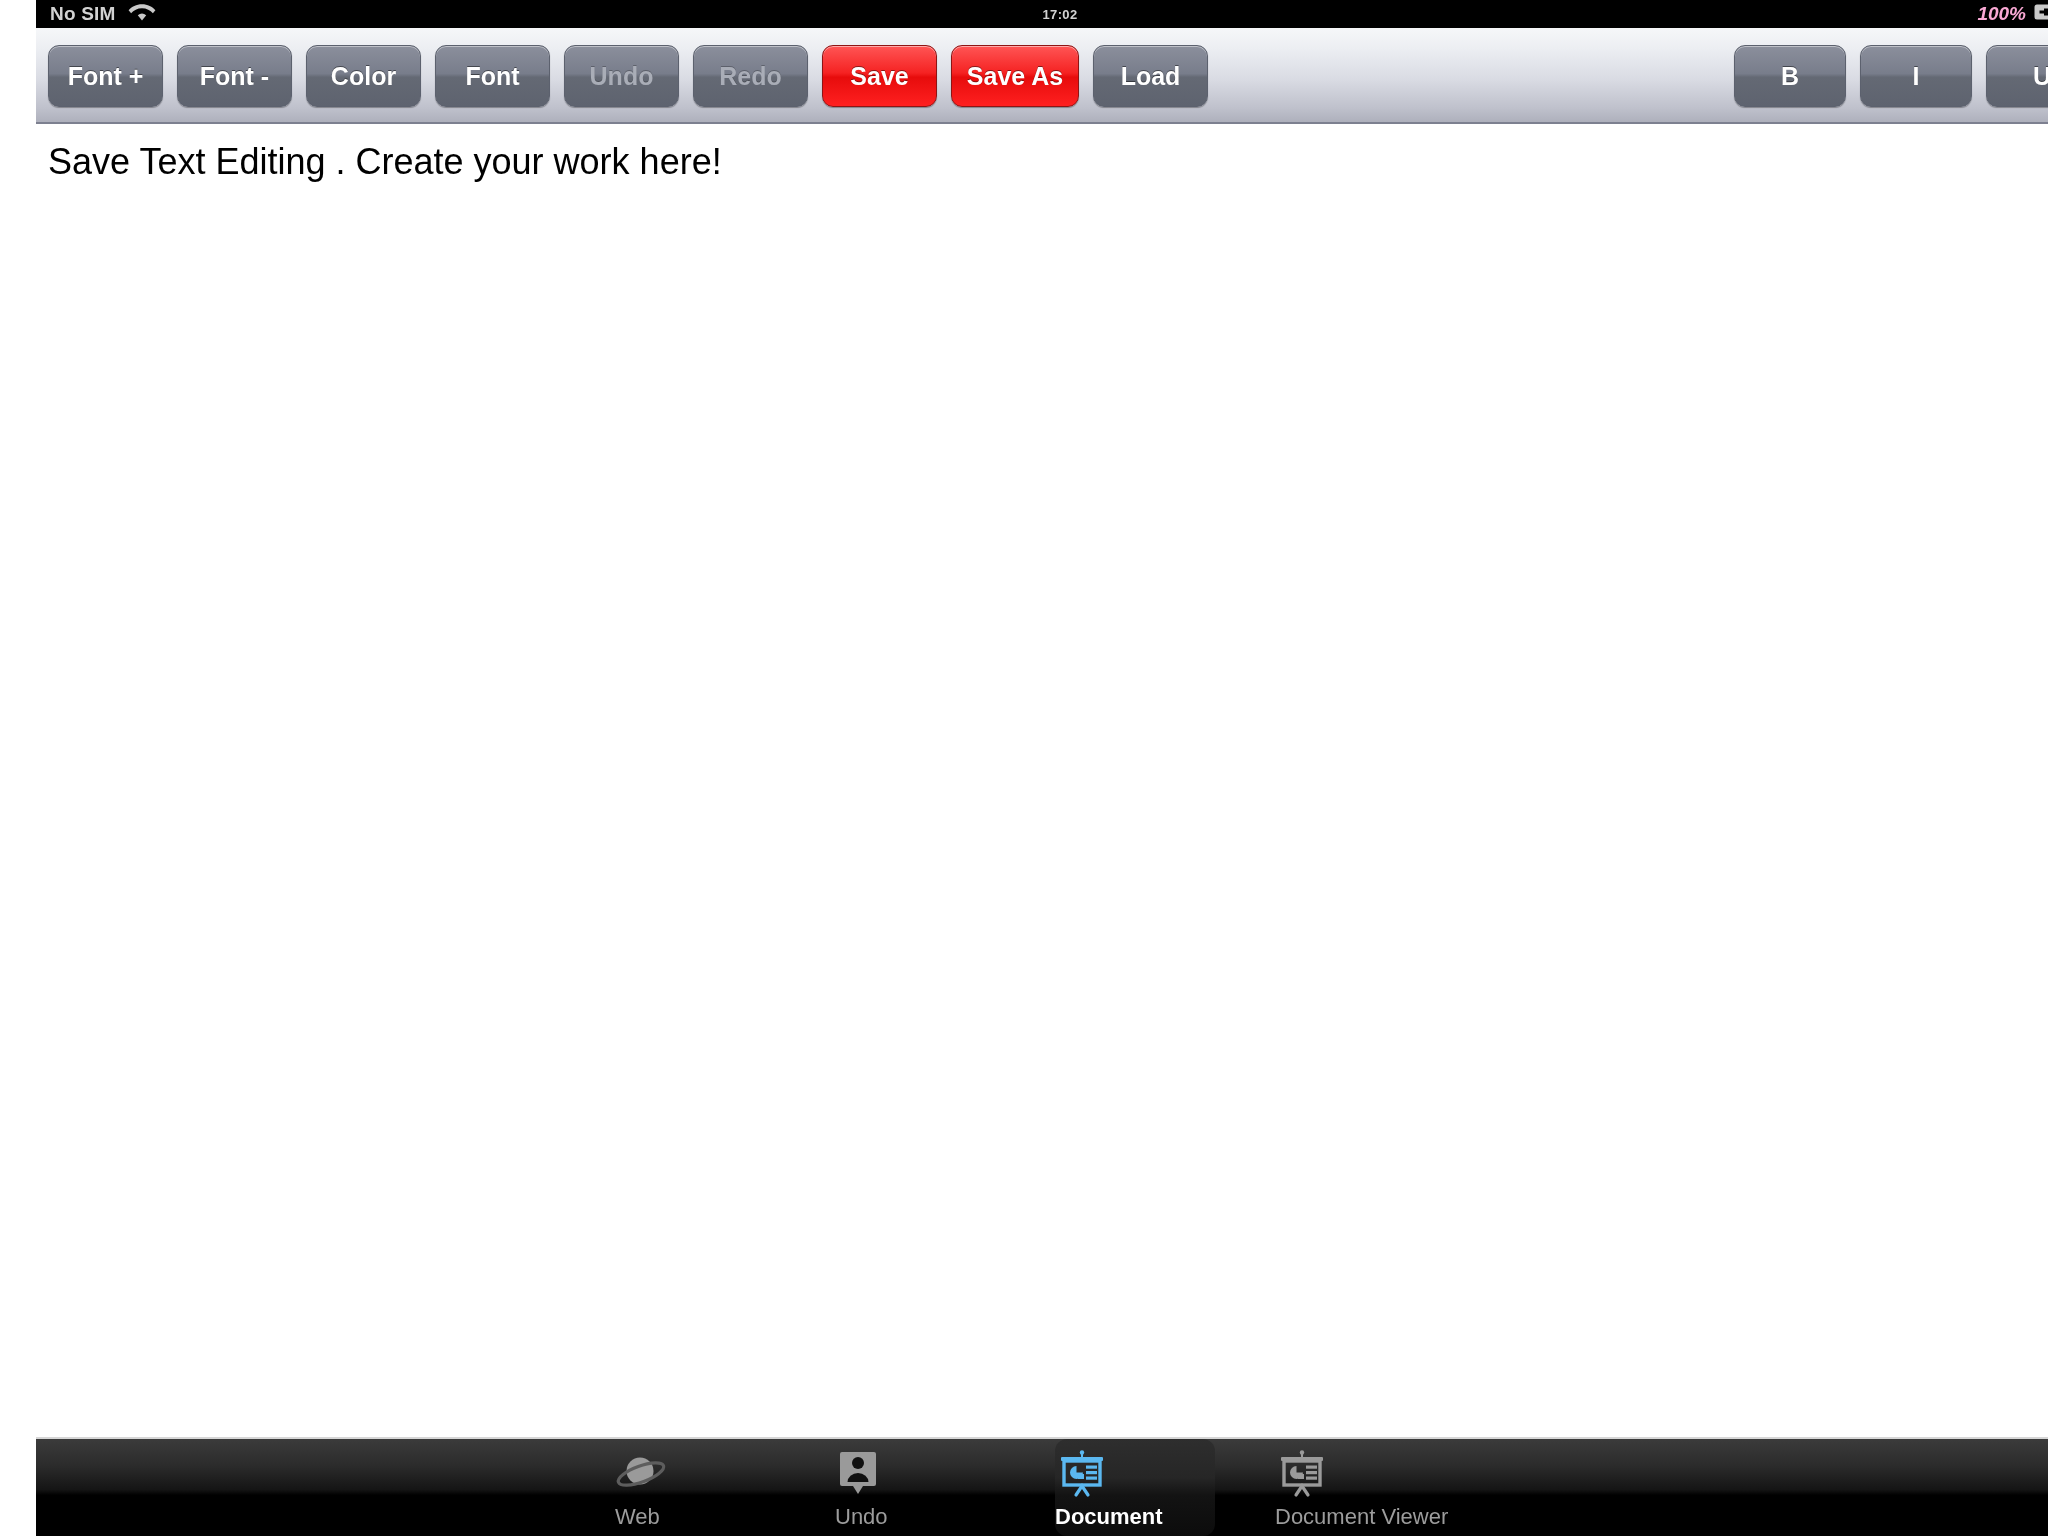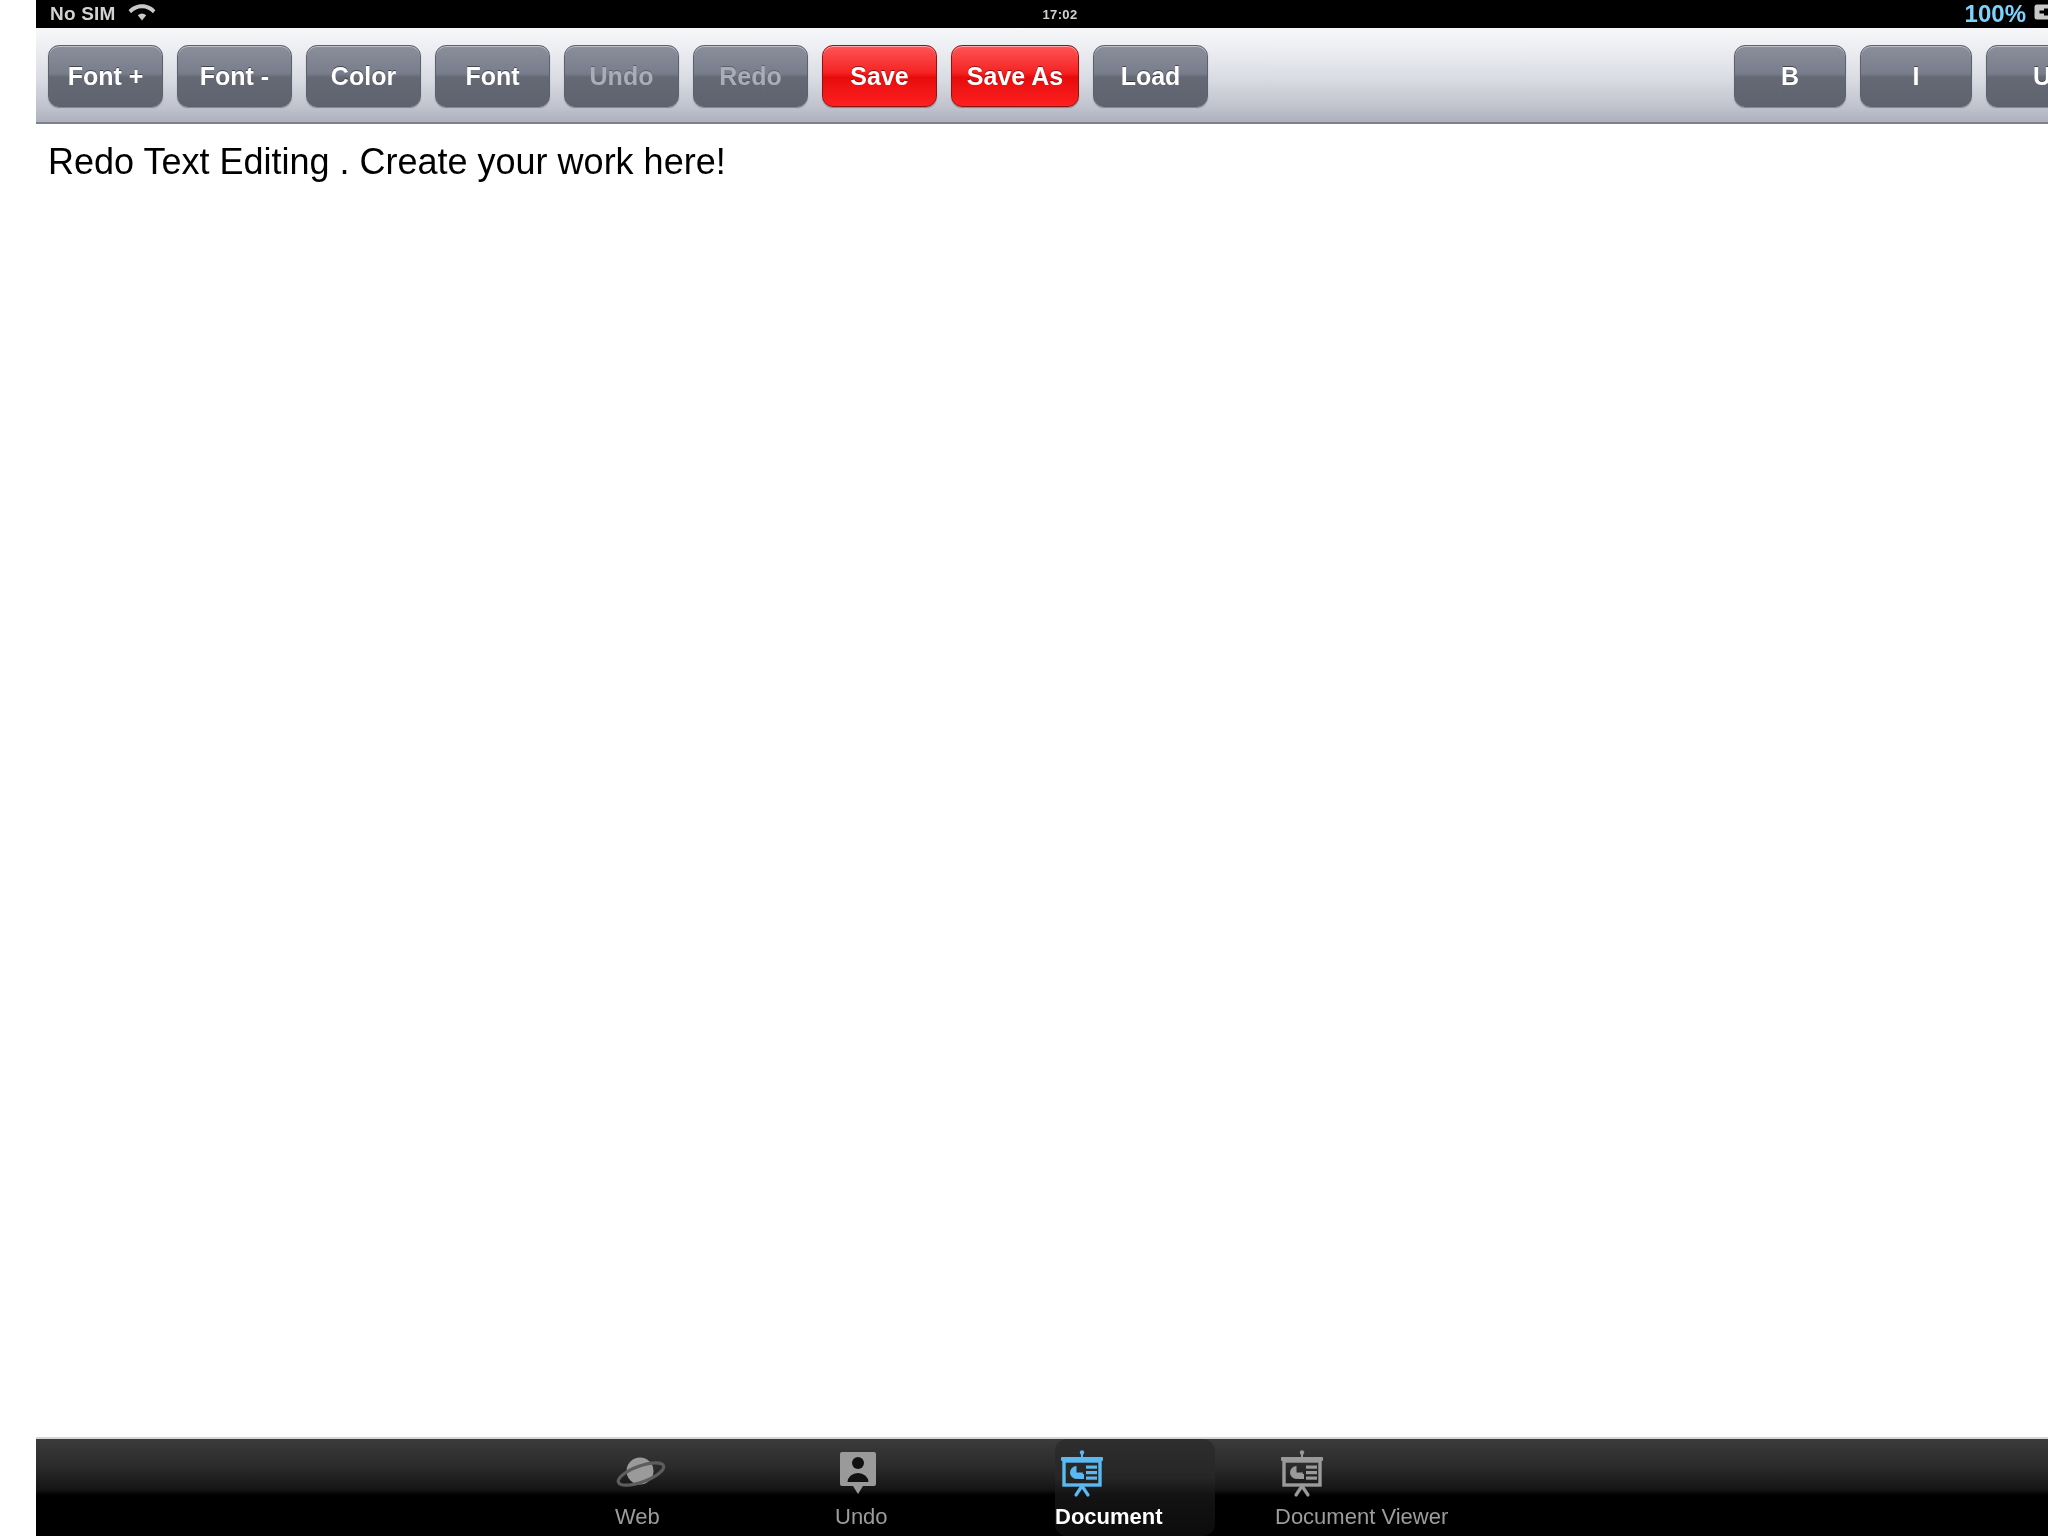"100%" .sb-batt-pct { color: #7dd3fc -> #f9a8d4; font-size: 24px -> 19px; font-style: none -> italic }
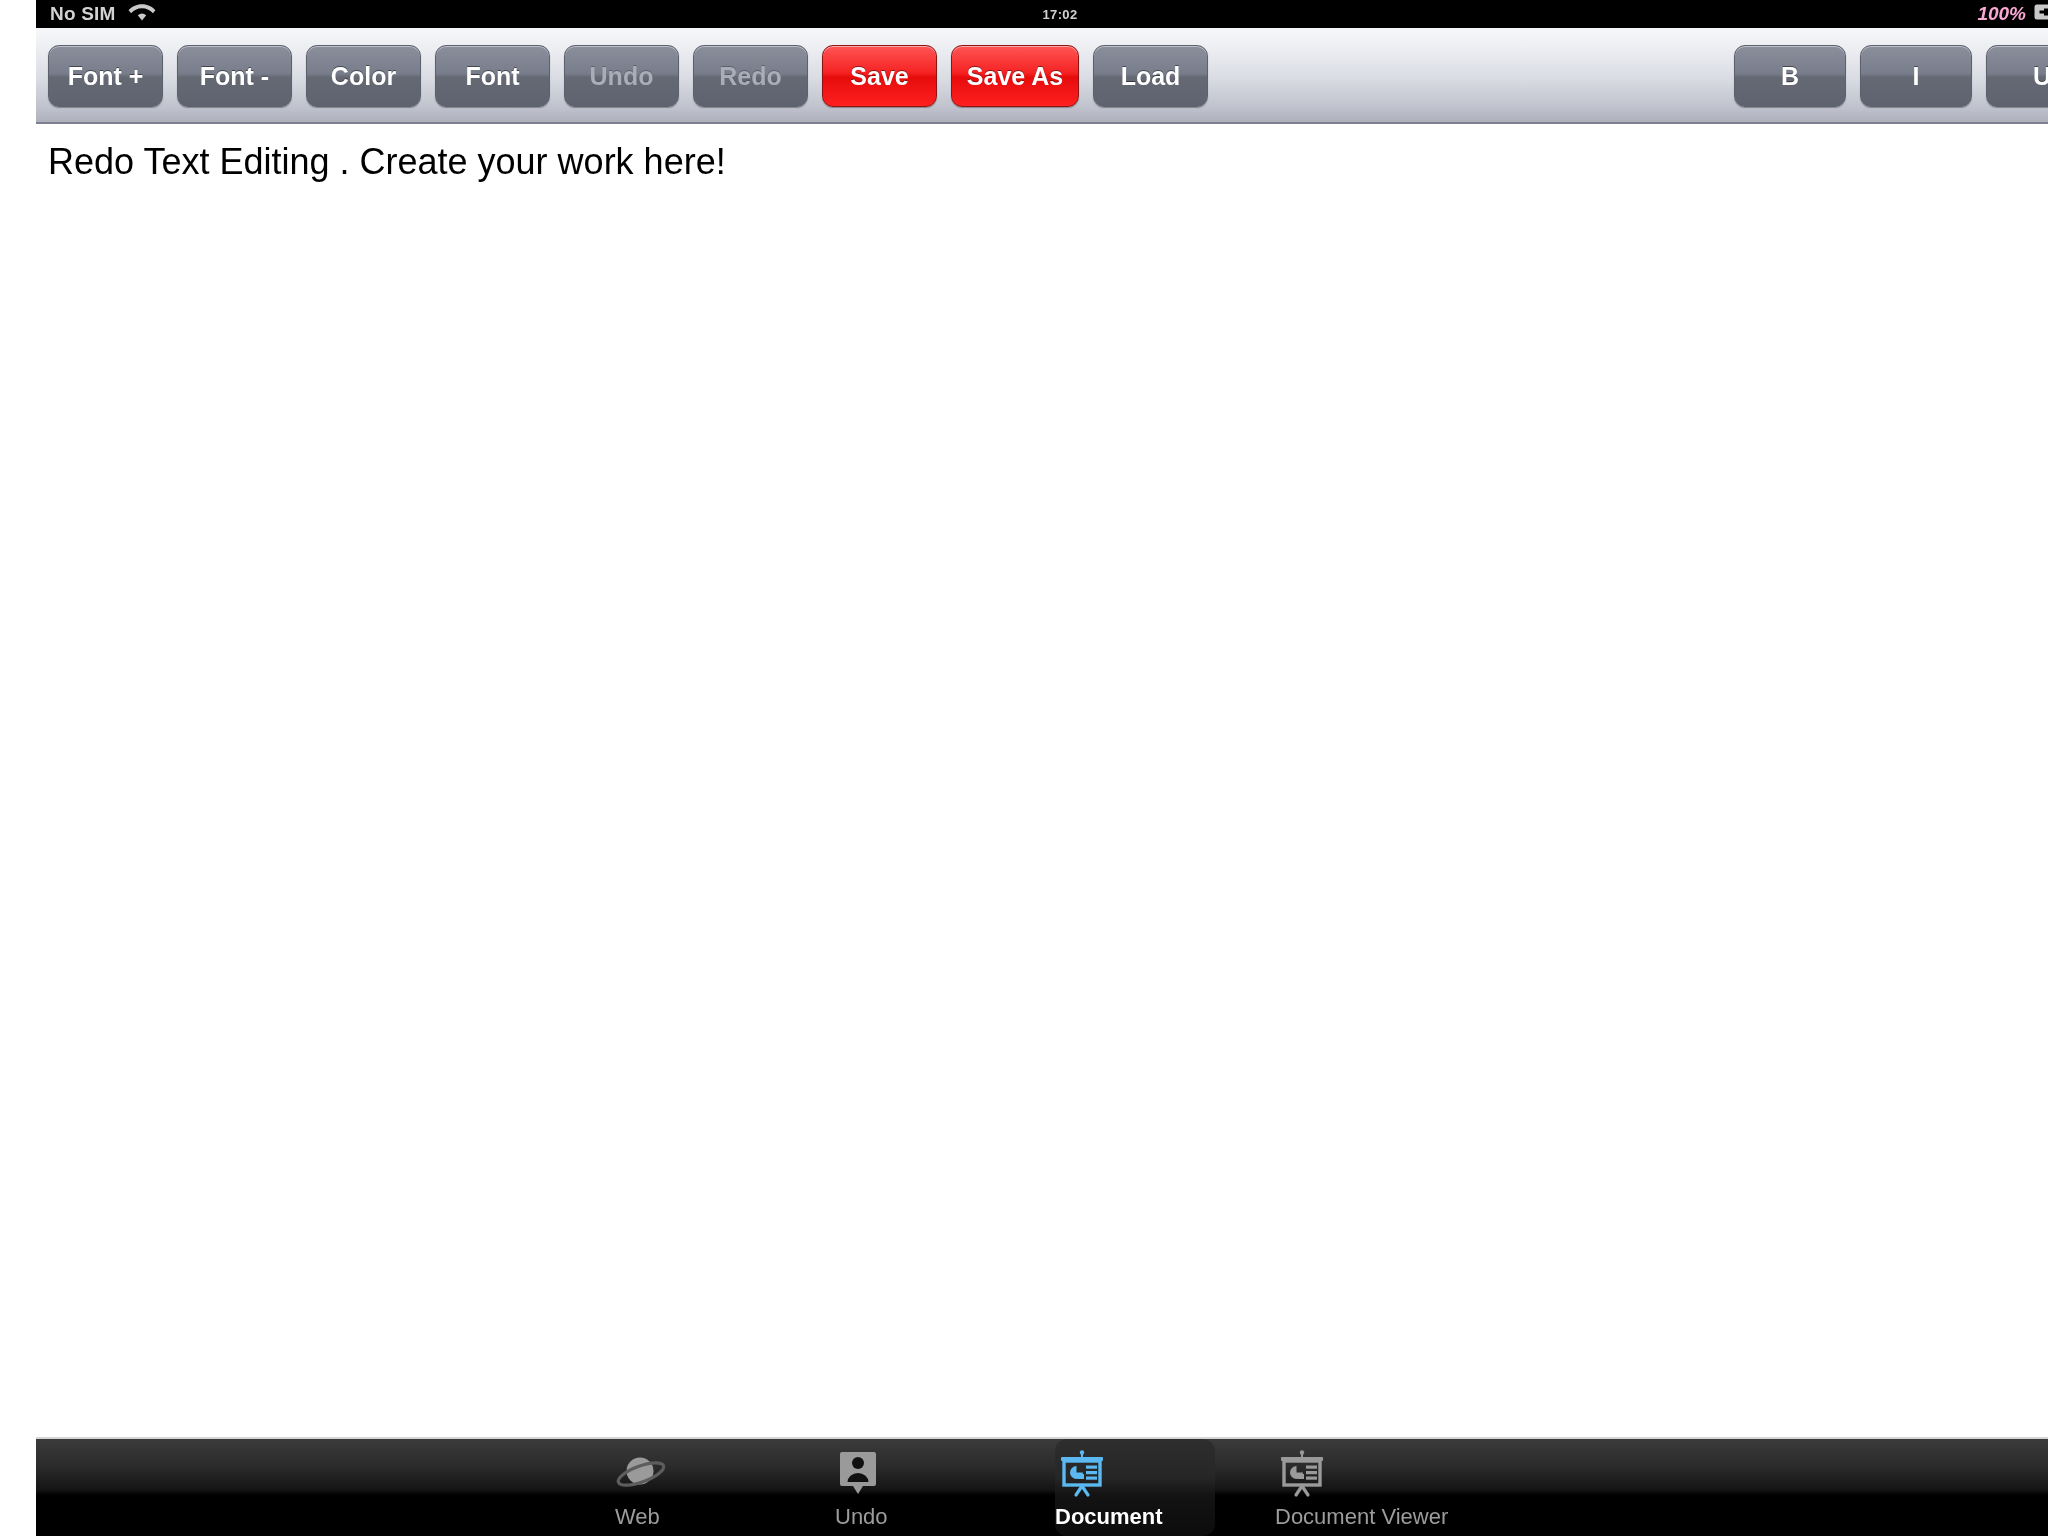"Redo Text Editing . Create" div.doc-text { text: Redo -> Save }
